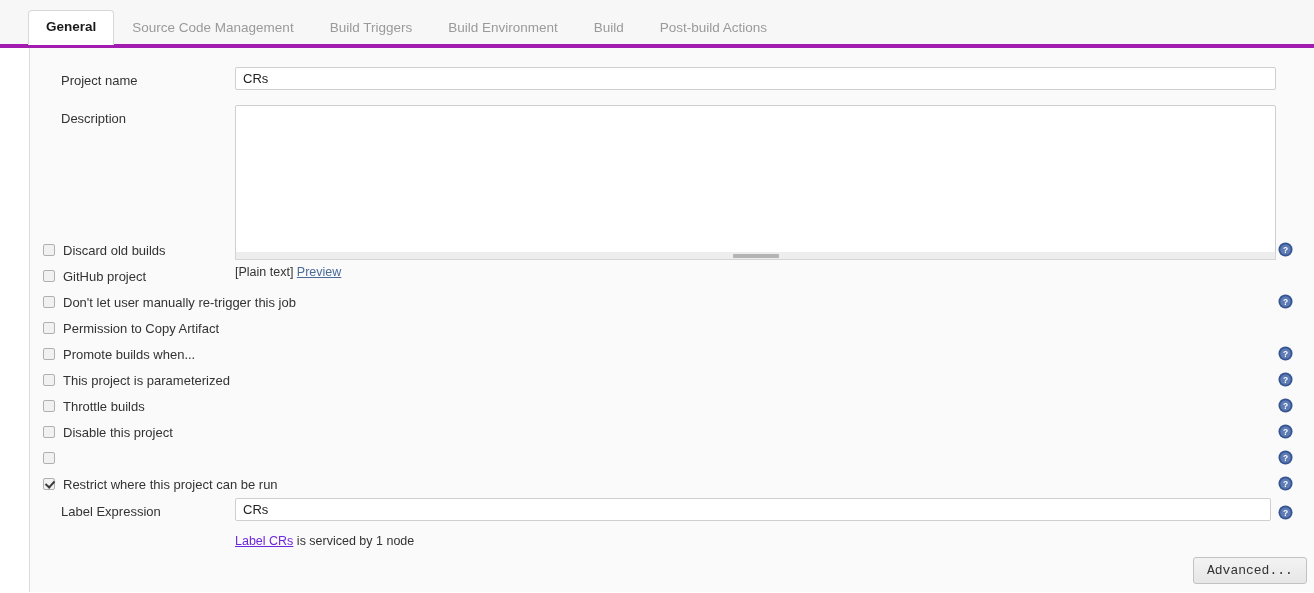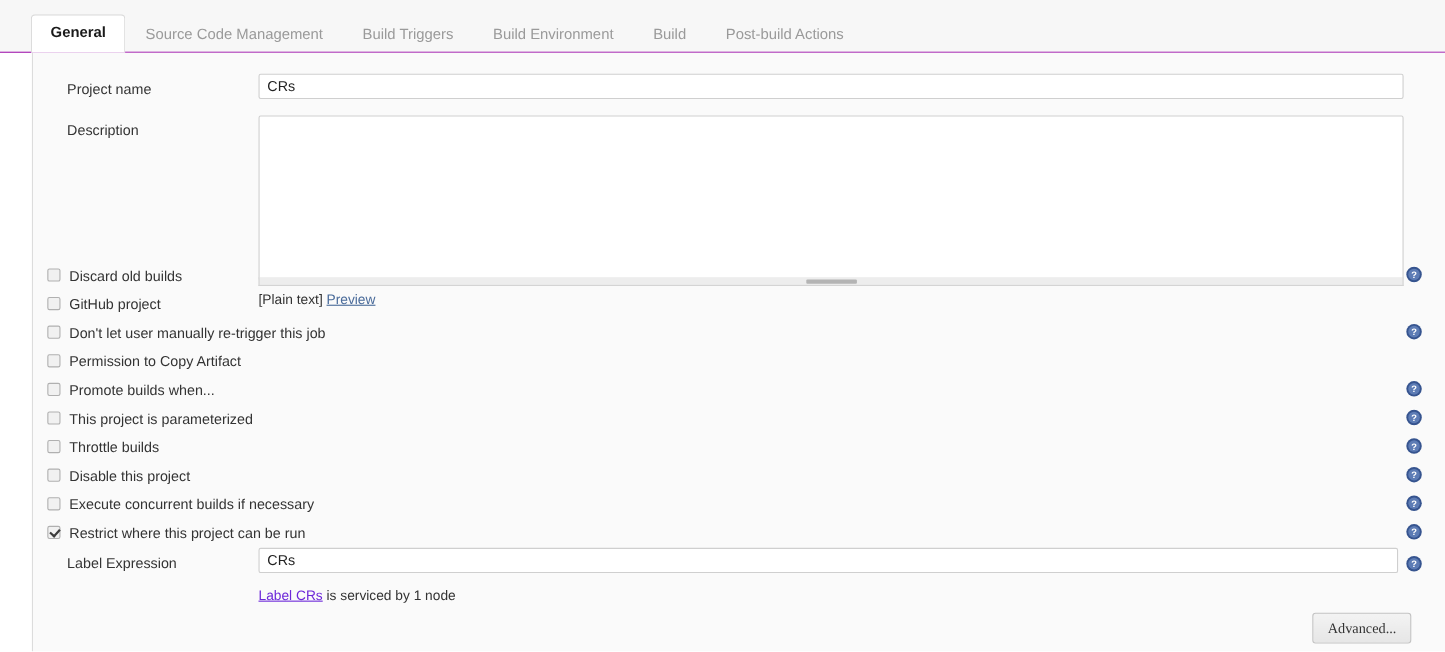"General" .tabbar { border-bottom: 1px solid #a21caf -> 4px solid #a21caf }
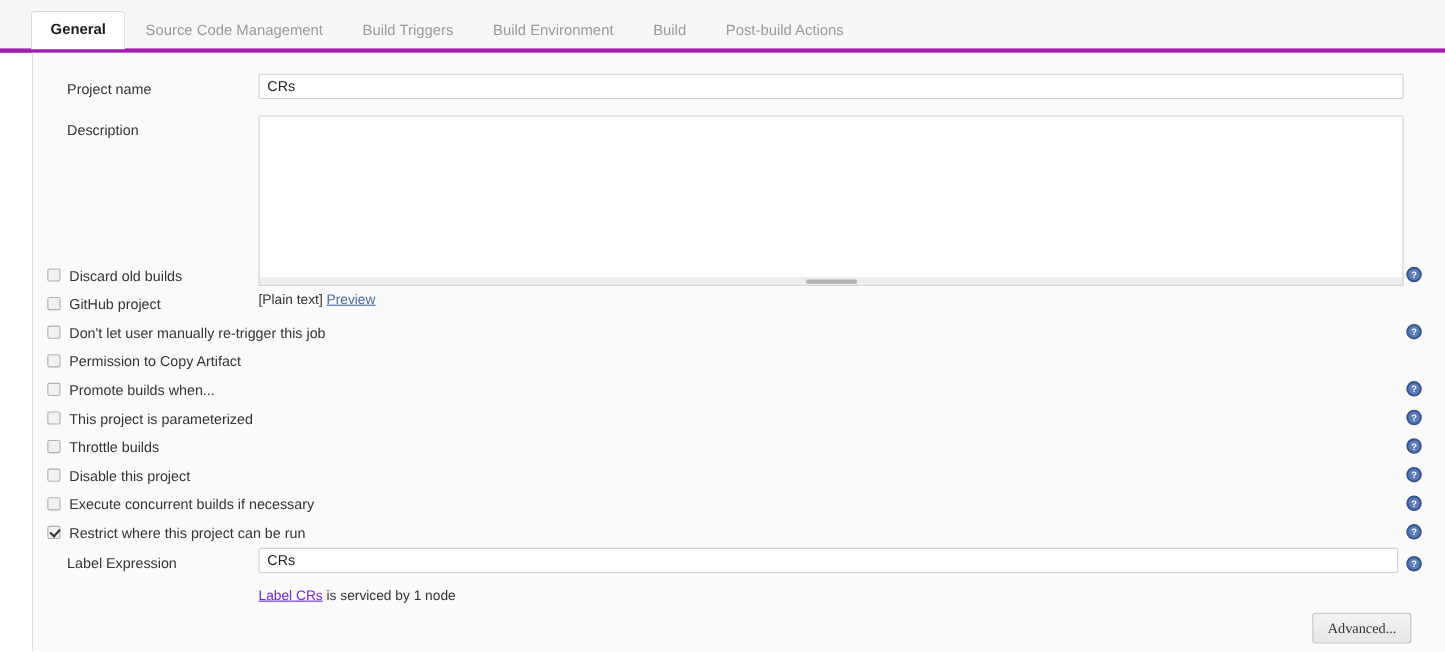"Execute concurrent builds if necessary" span.cblabel { html: <span>Execute concurrent builds if necessary</span> -> none }
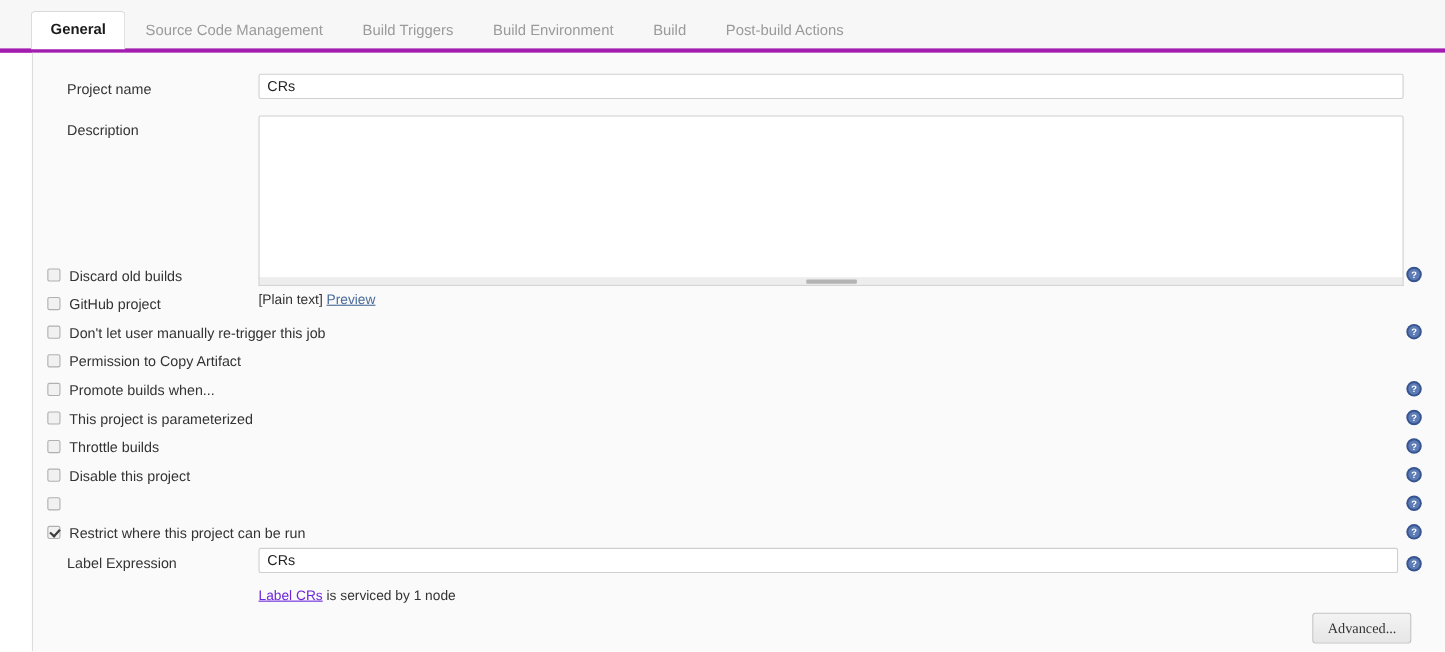"Advanced..." .adv-btn { font-family: Liberation Serif, serif -> Liberation Mono, monospace }
